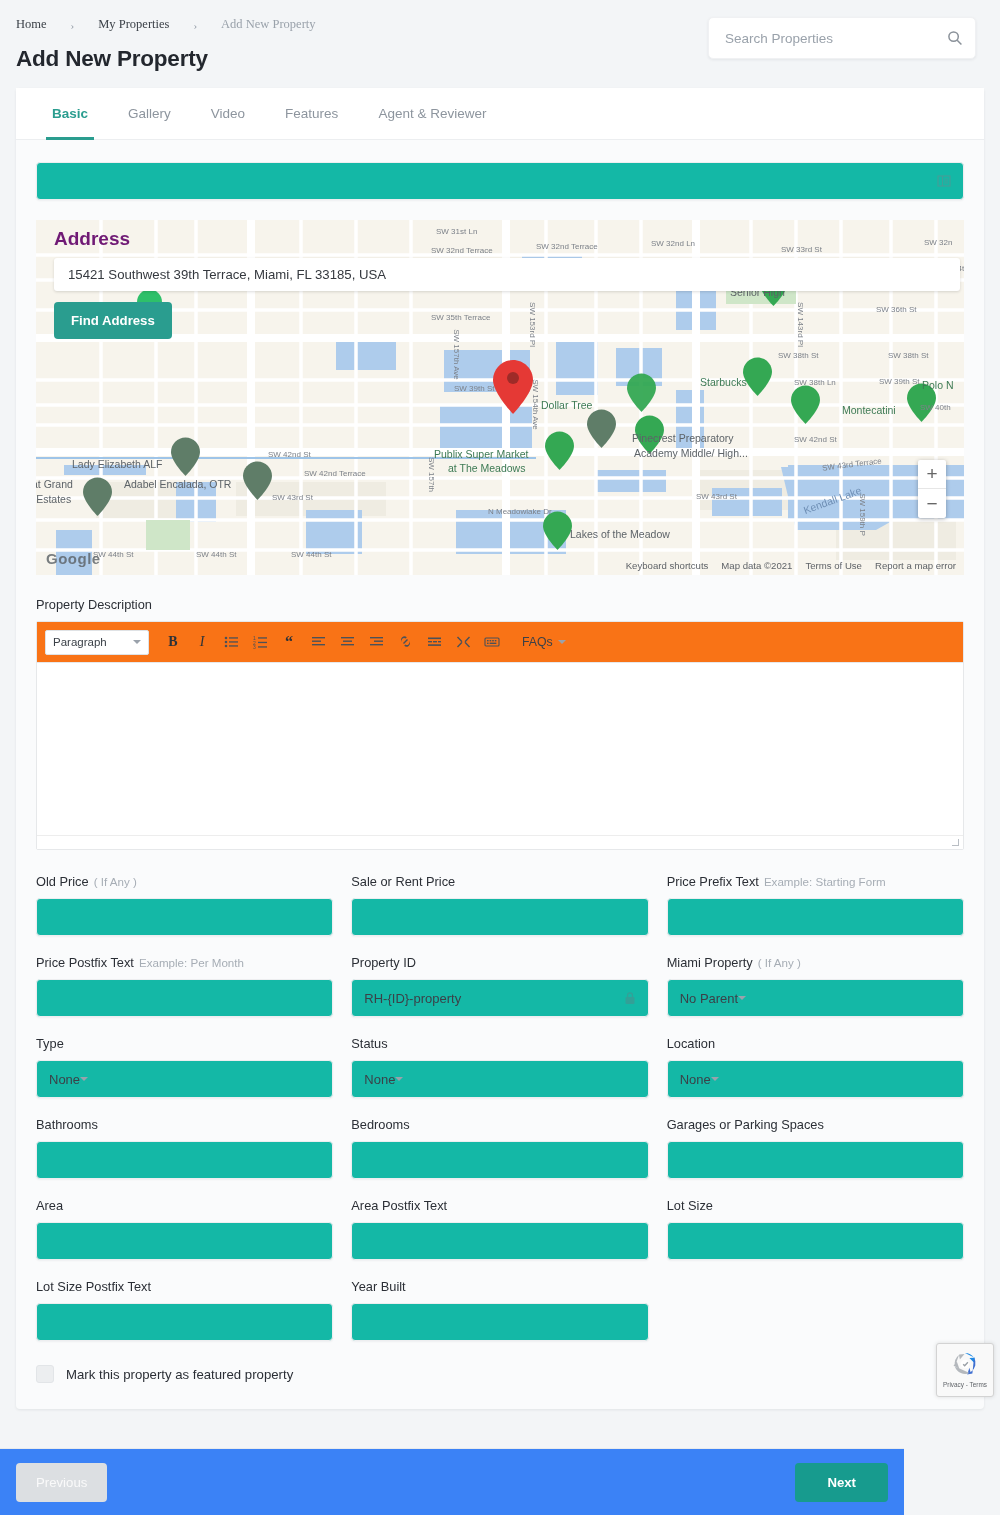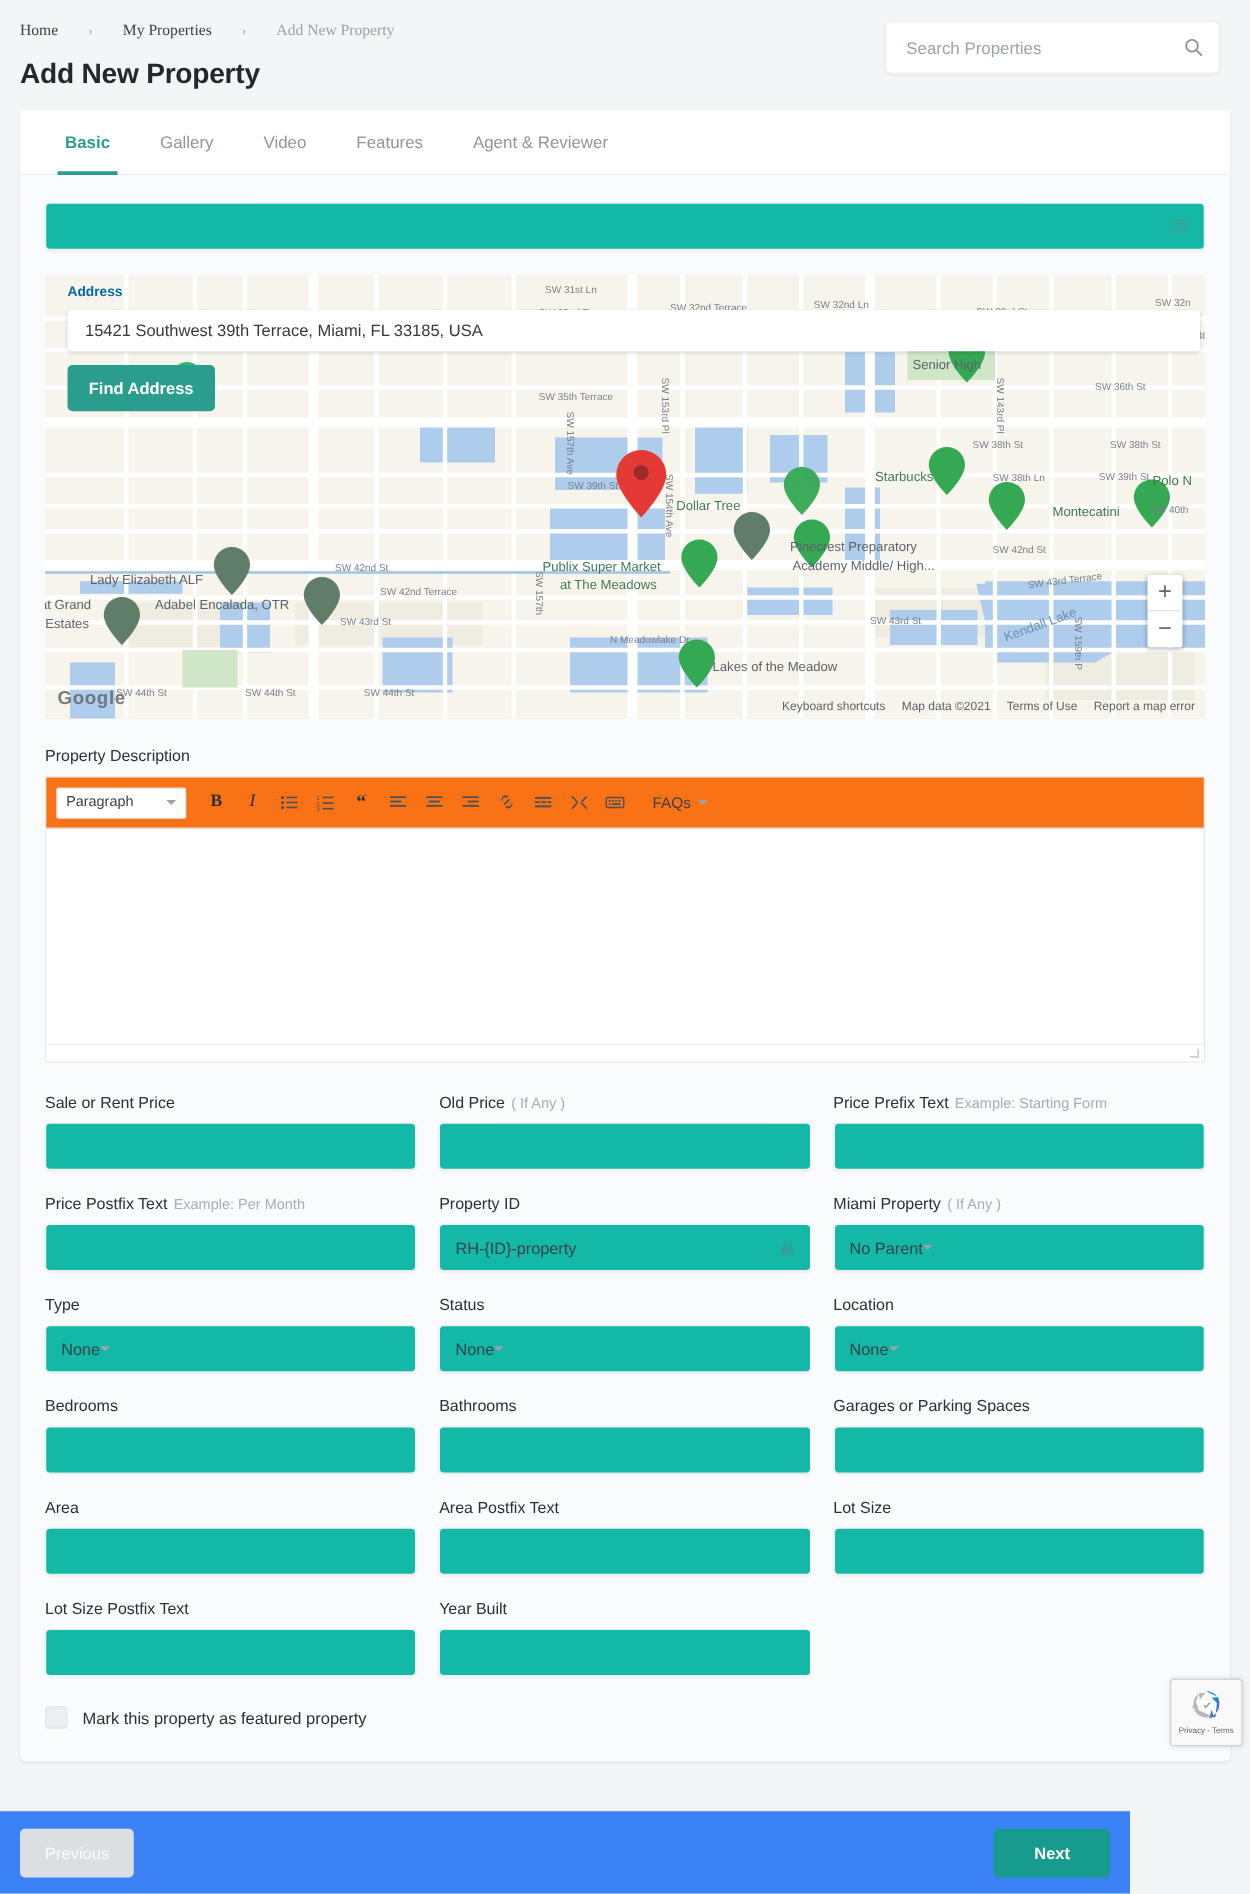"Address" .addr-label { color: #0369a1 -> #701a75; font-size: 11px -> 19px }
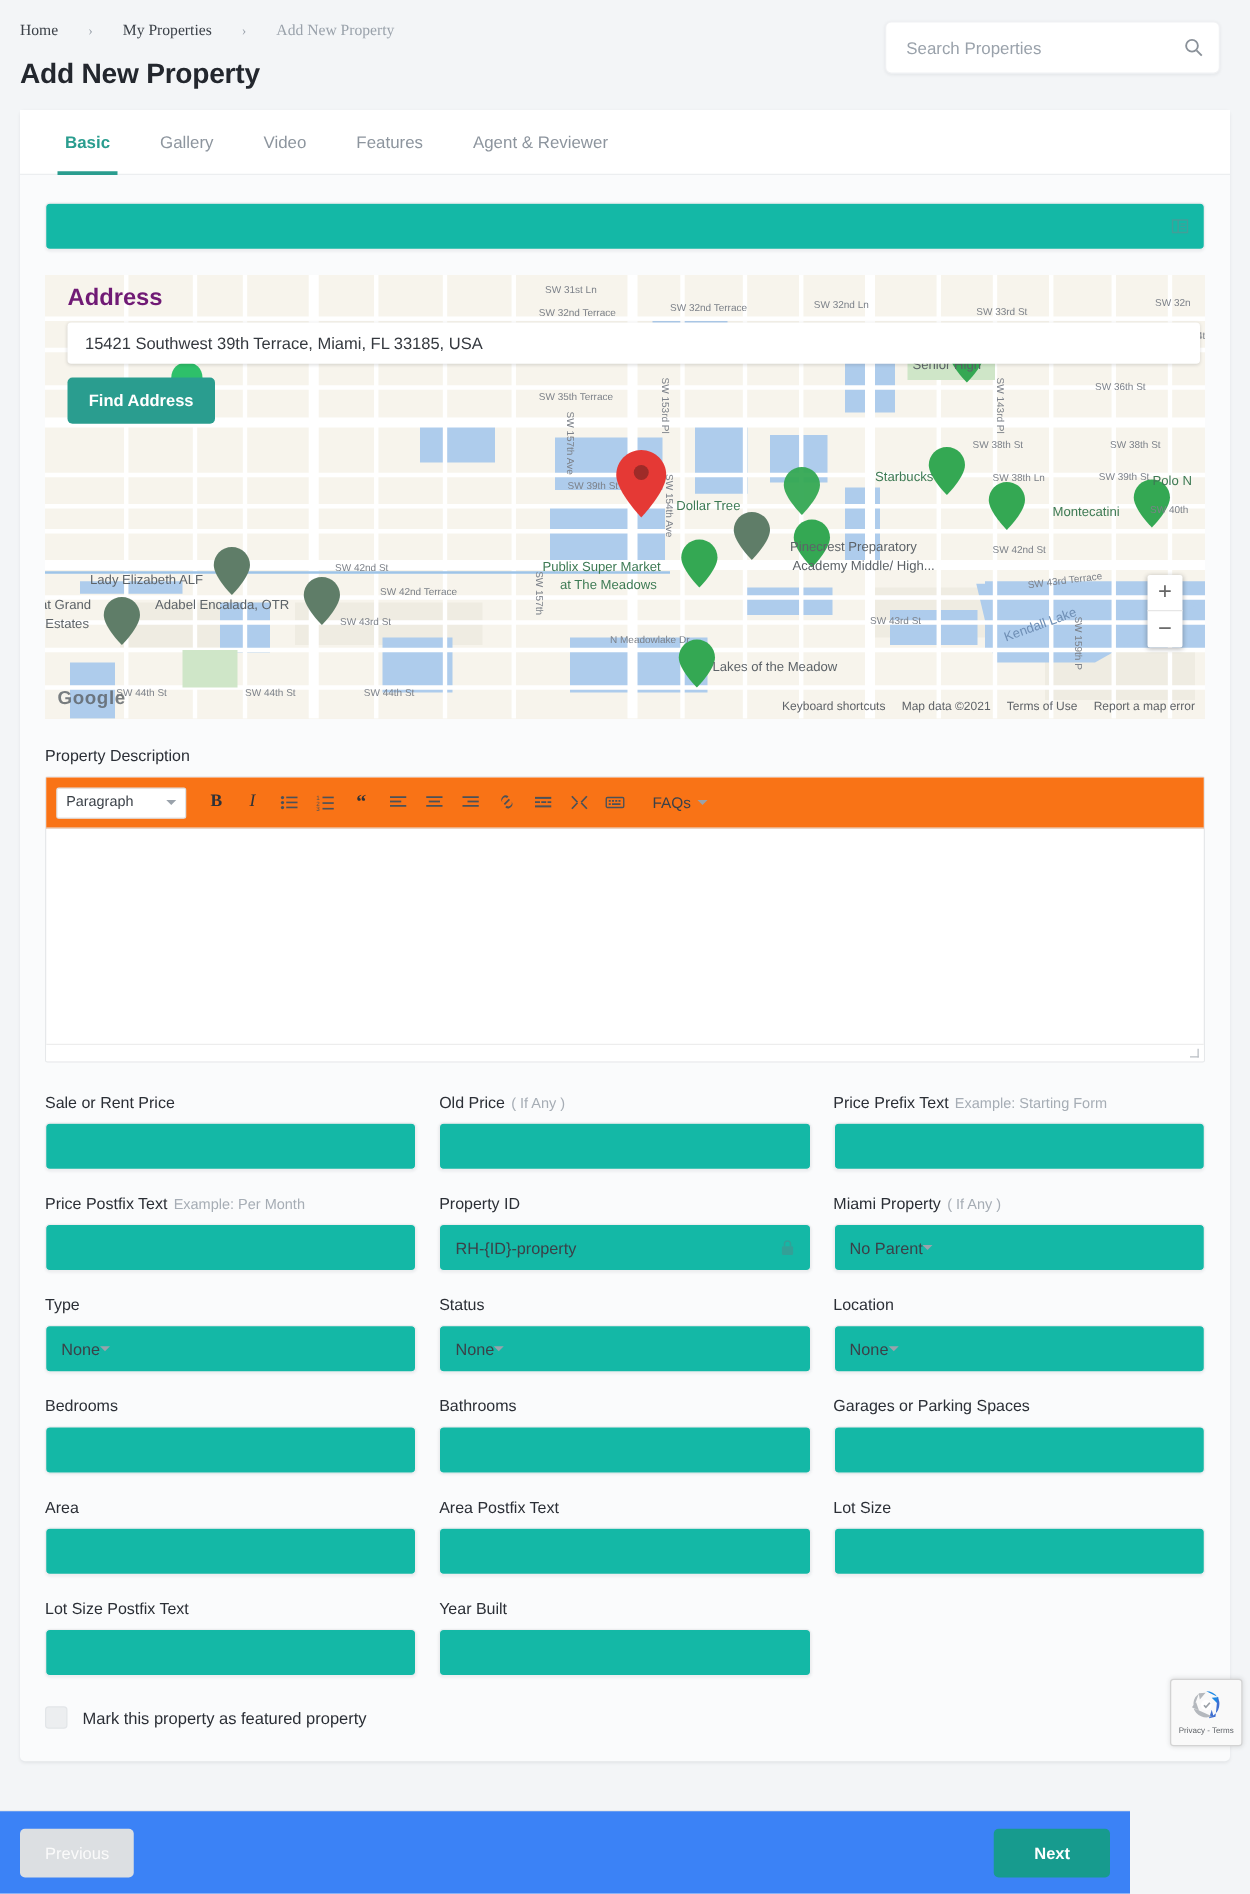"Sale or Rent Price" div.cell { order: before "Old Price ( If Any" -> after "Old Price ( If Any" }
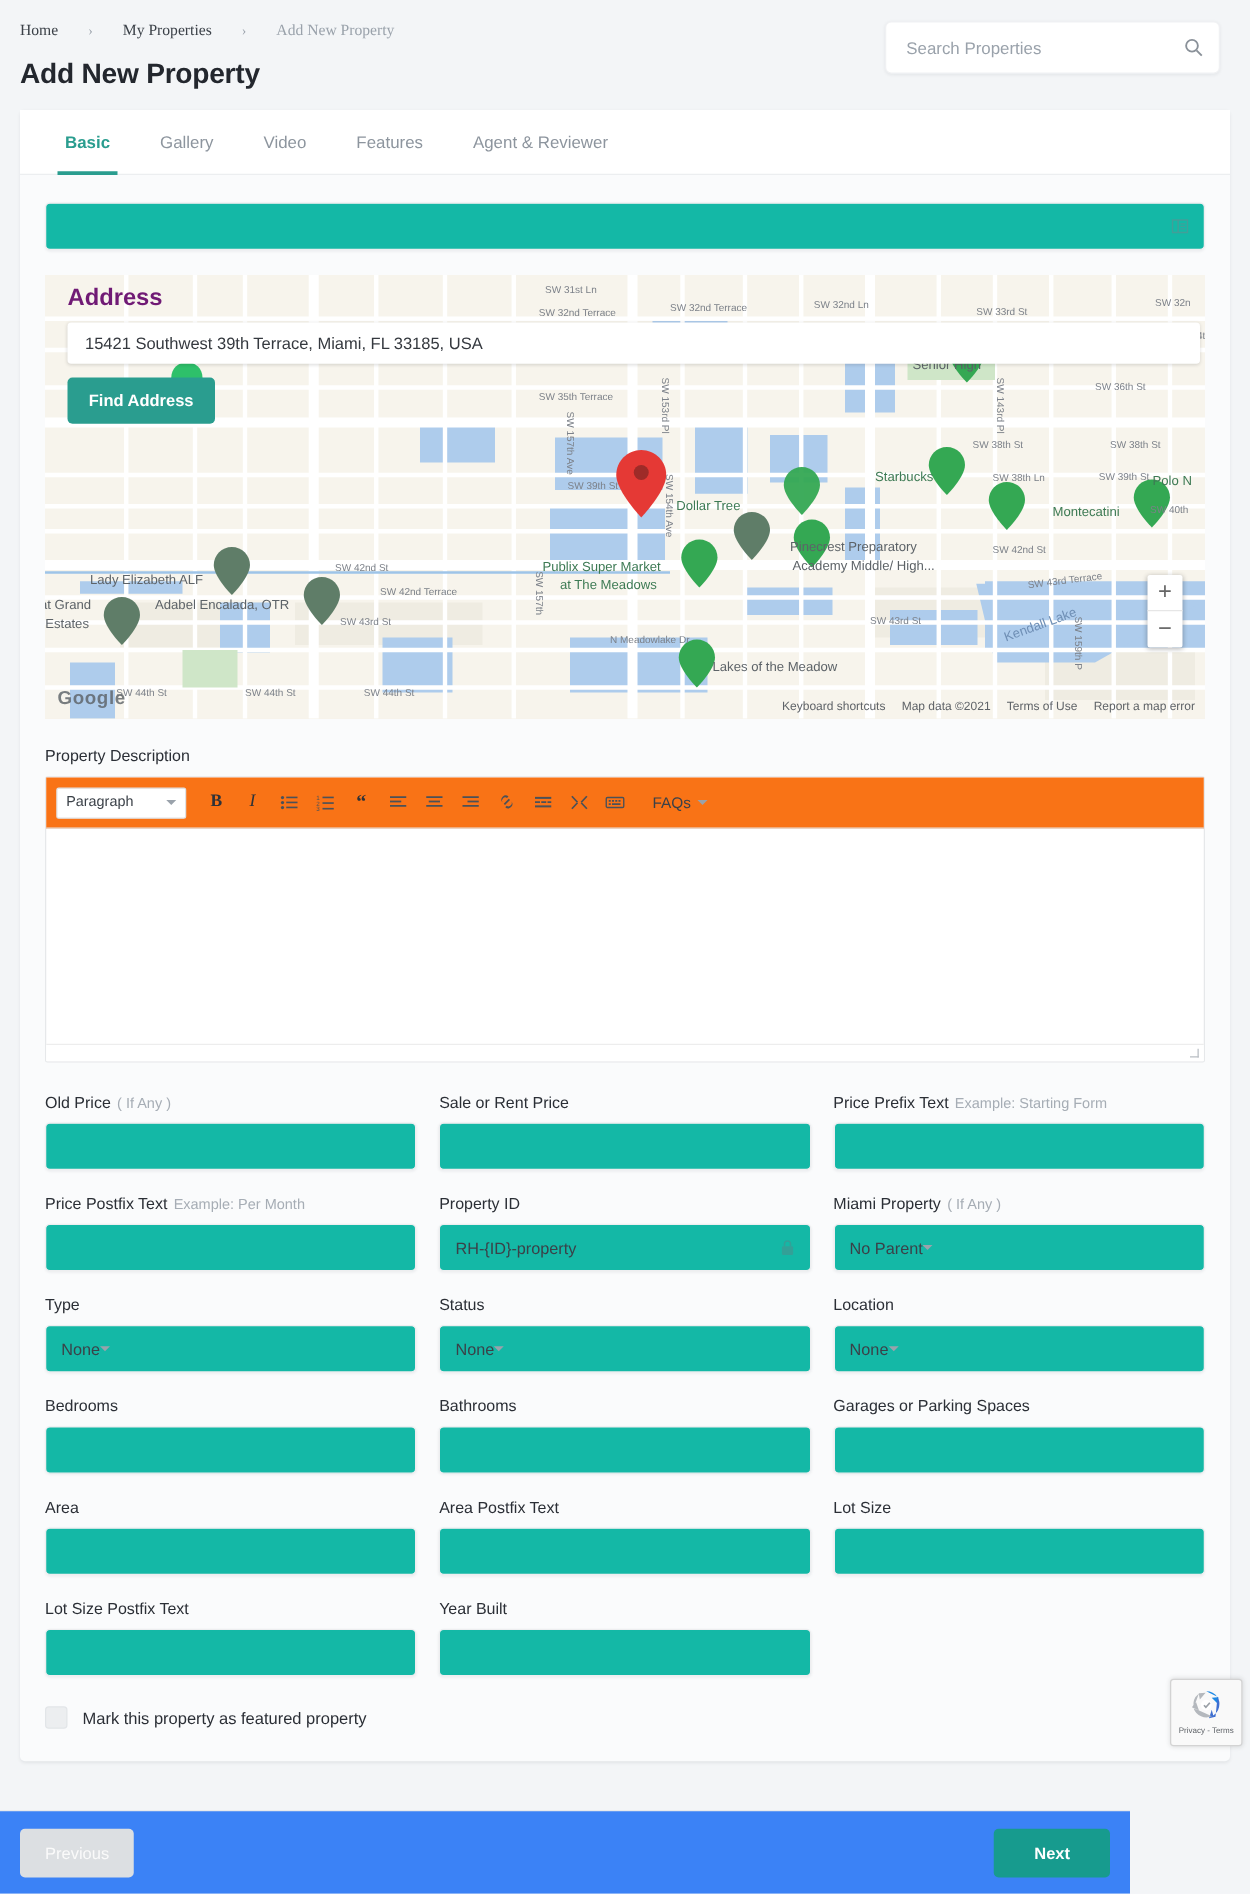"Bedrooms" div.cell { order: before "Bathrooms" -> after "Bathrooms" }
